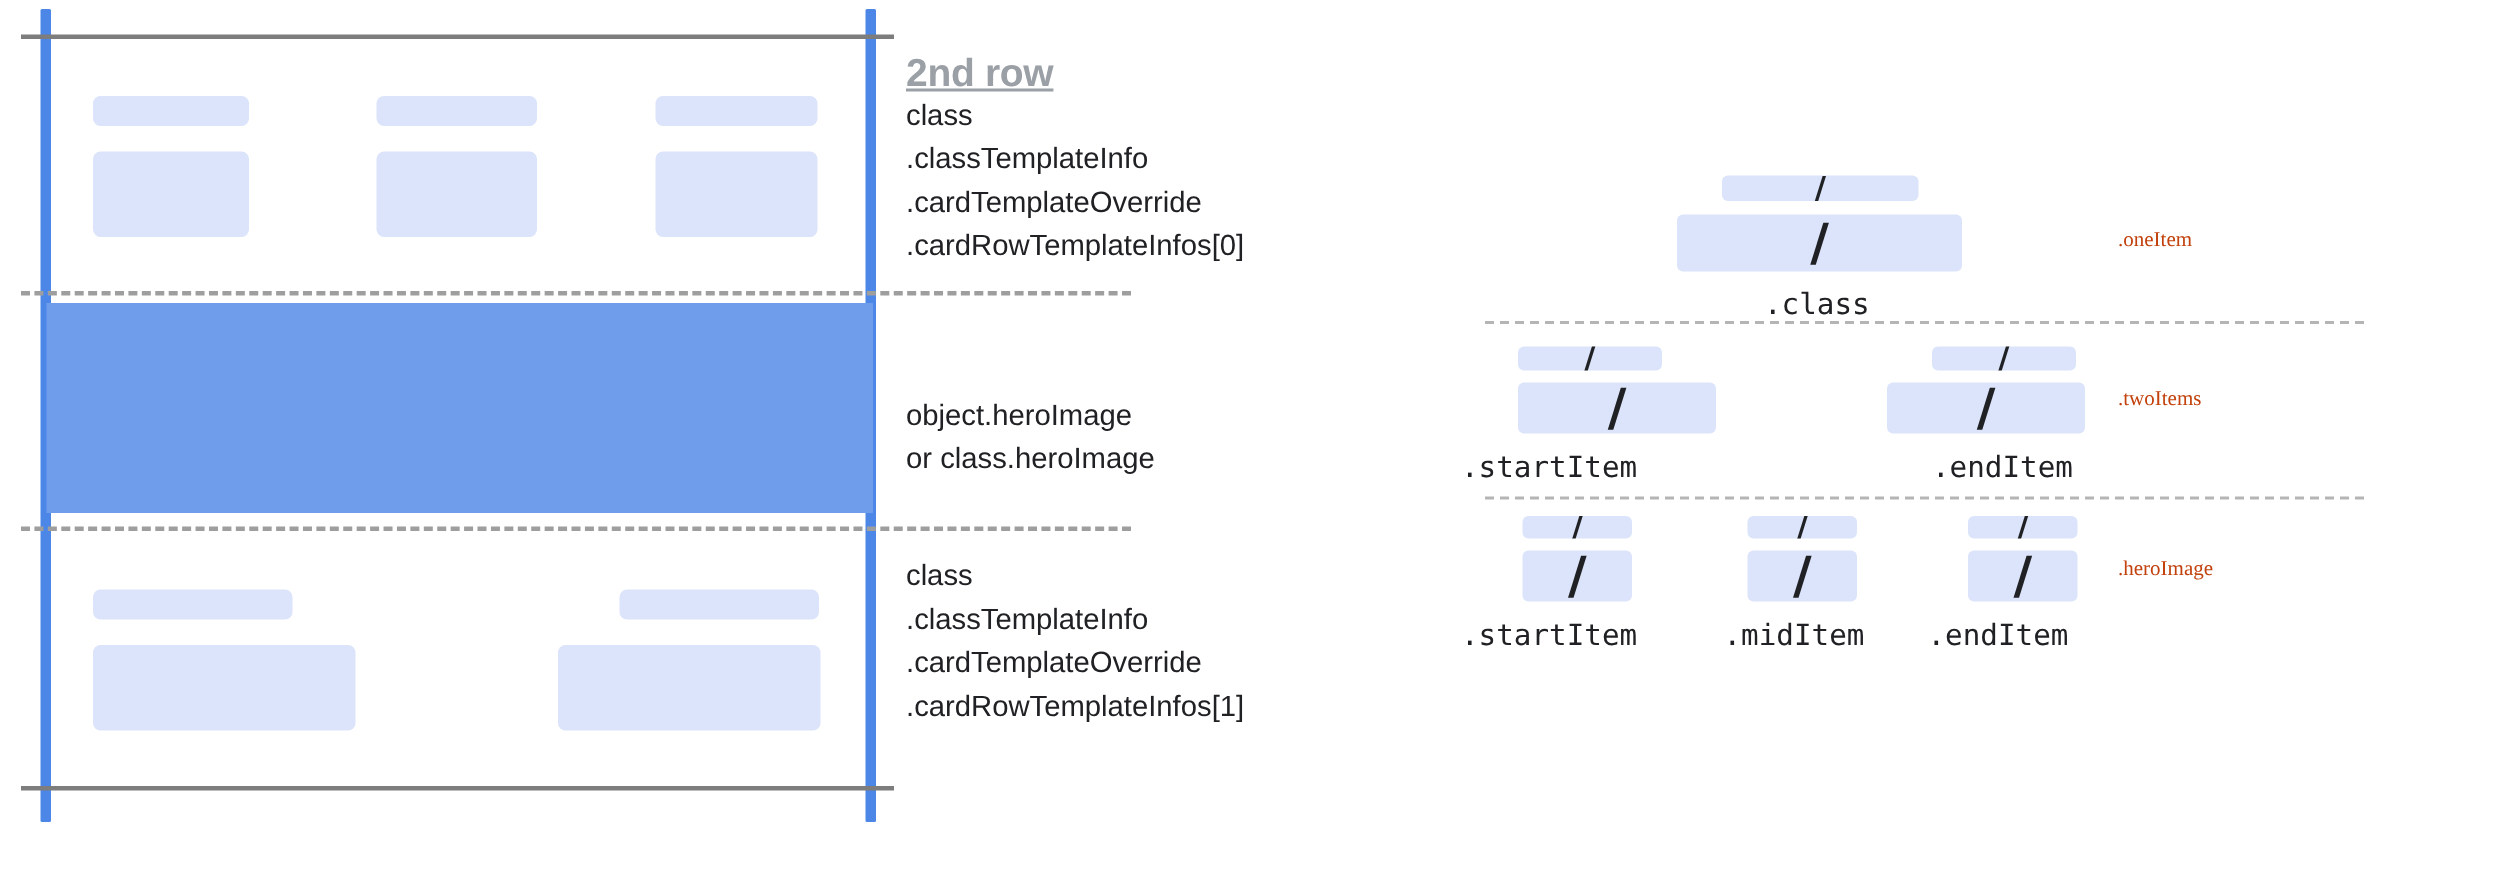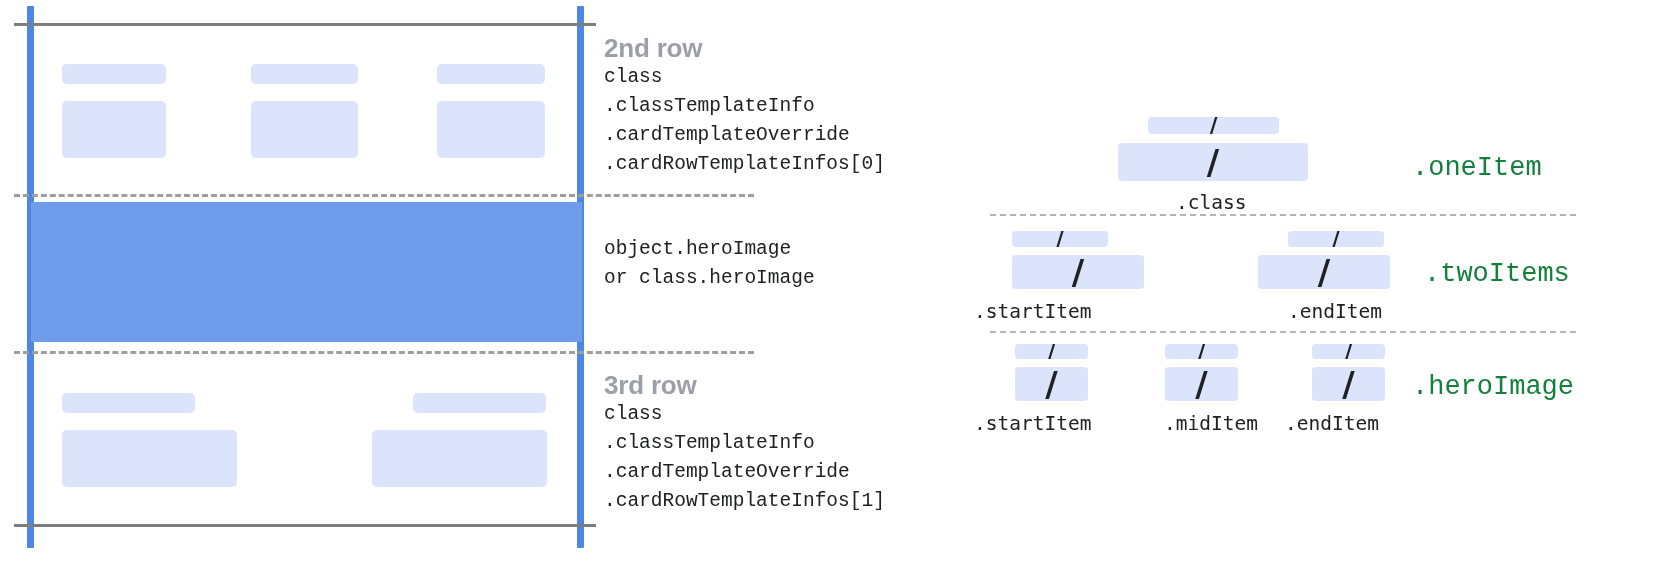"2nd row" .note-title { text-decoration: none -> underline }
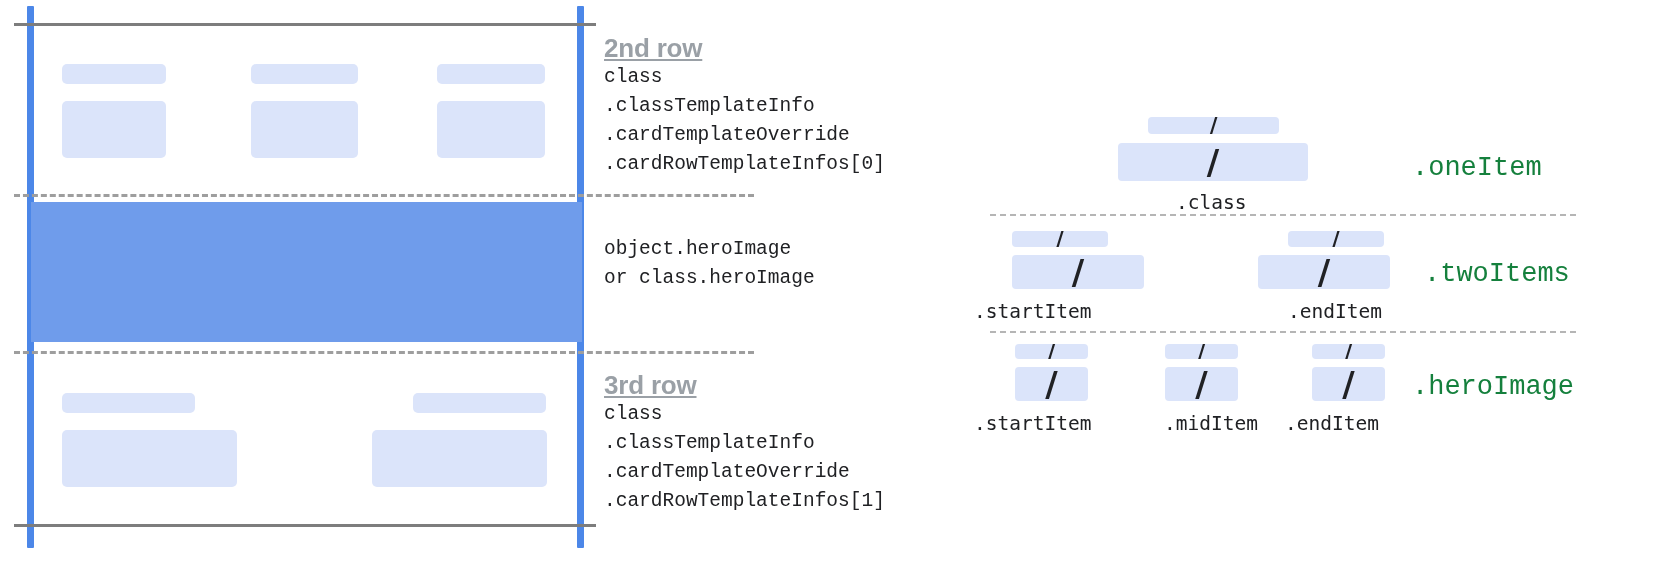"class" .note-code { font-family: Liberation Mono, monospace -> Liberation Sans, sans-serif }
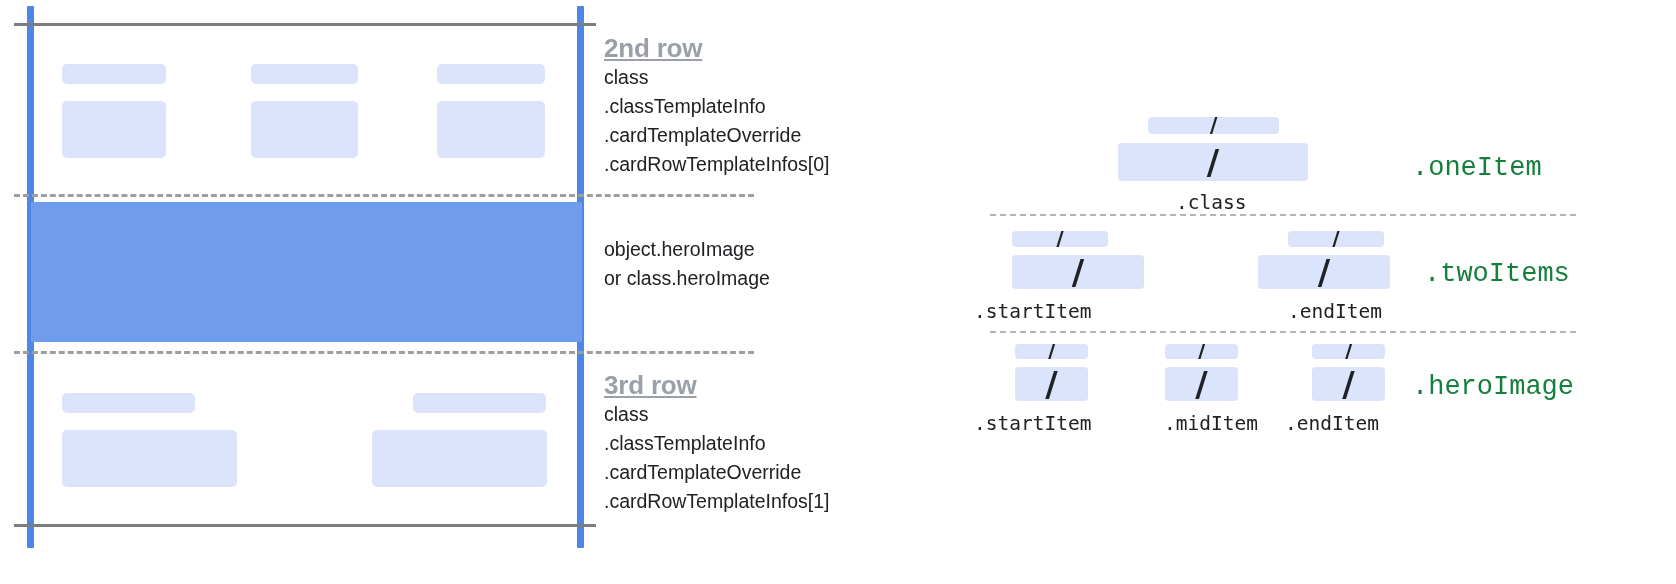".oneItem" .rlabel { color: #15803d -> #c2410c; font-family: Liberation Mono, monospace -> Liberation Serif, serif; font-size: 27px -> 14px }
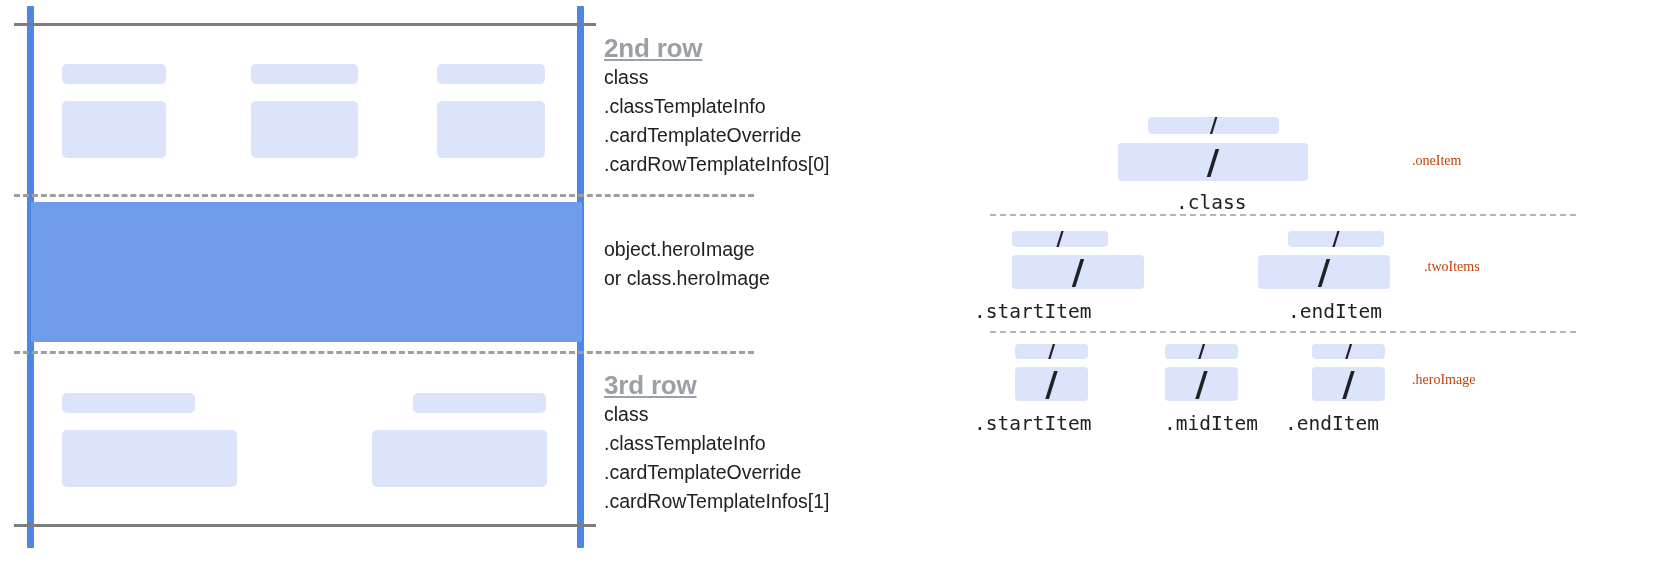"object.heroImage" div.note { top: 235px -> 263px }
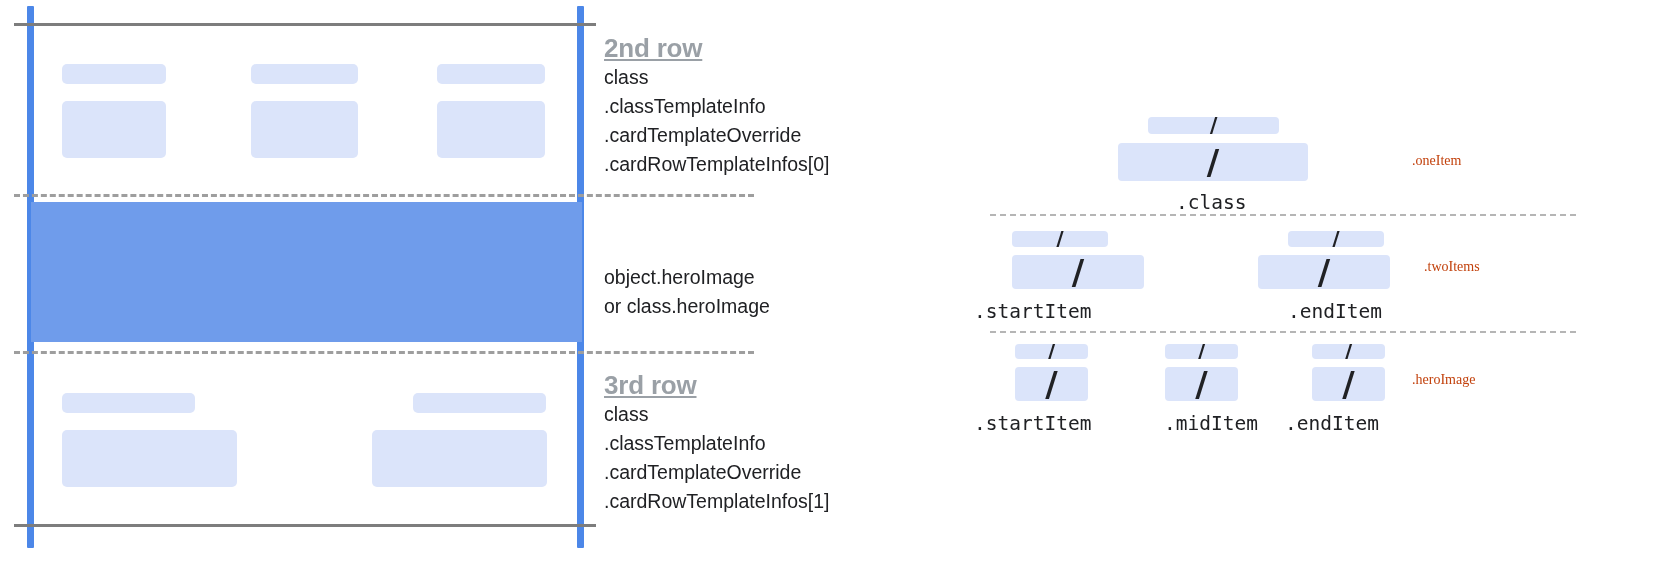".twoItems" div.rlabel { left: 484px -> 472px }
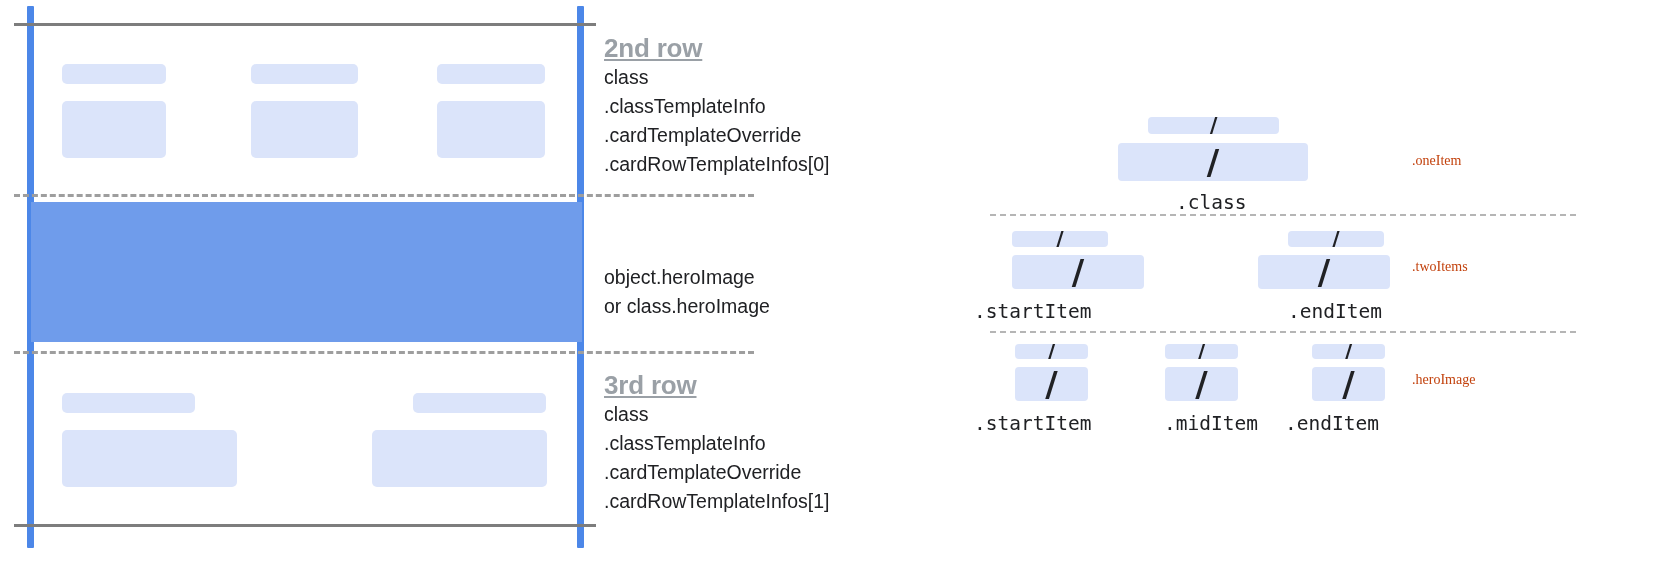"3rd row" div.note-title { html: <div>3rd row</div> -> none }
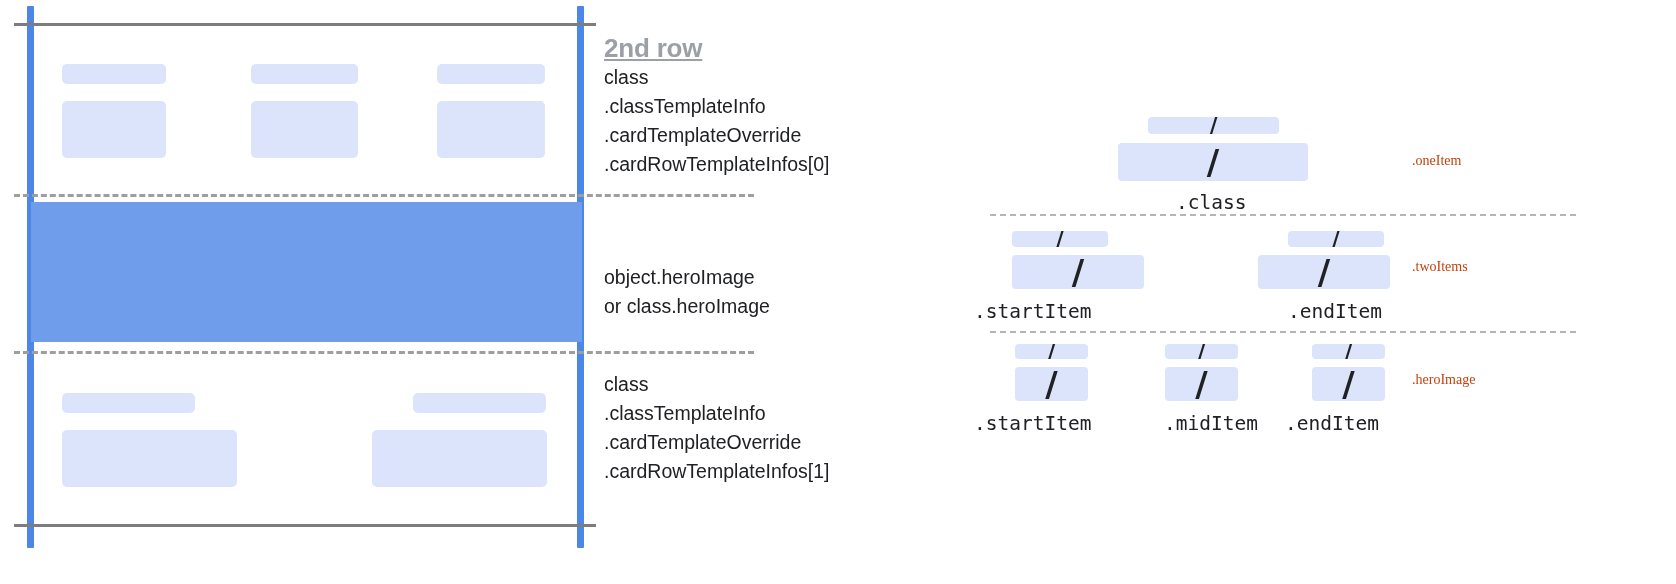".midItem" div.ilabel { left: 224px -> 209px }
